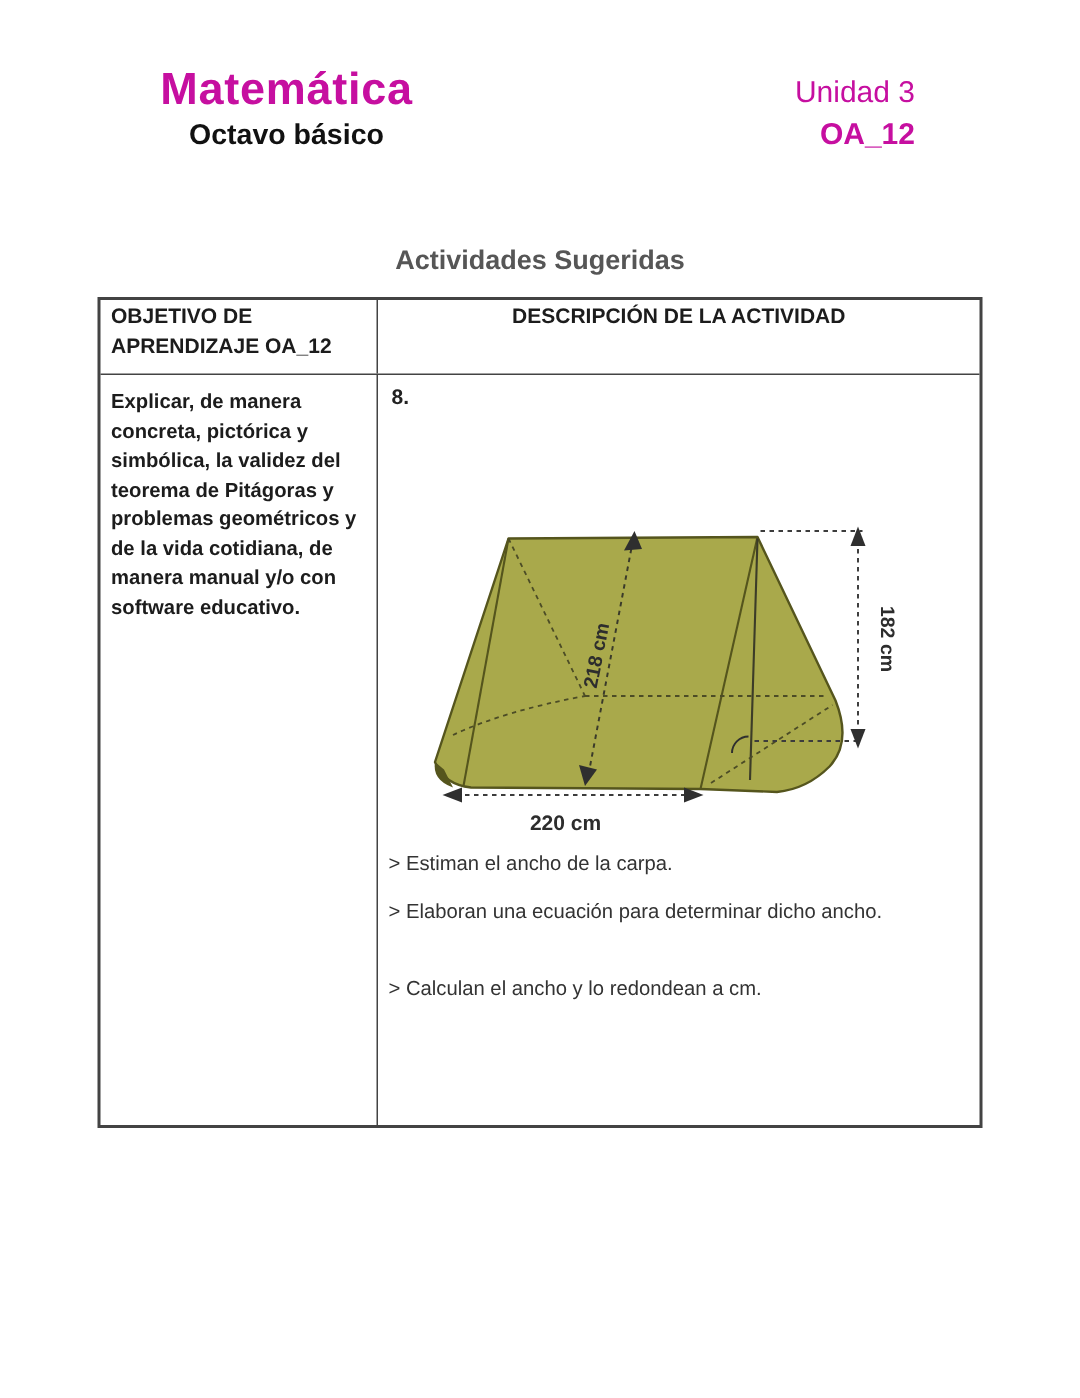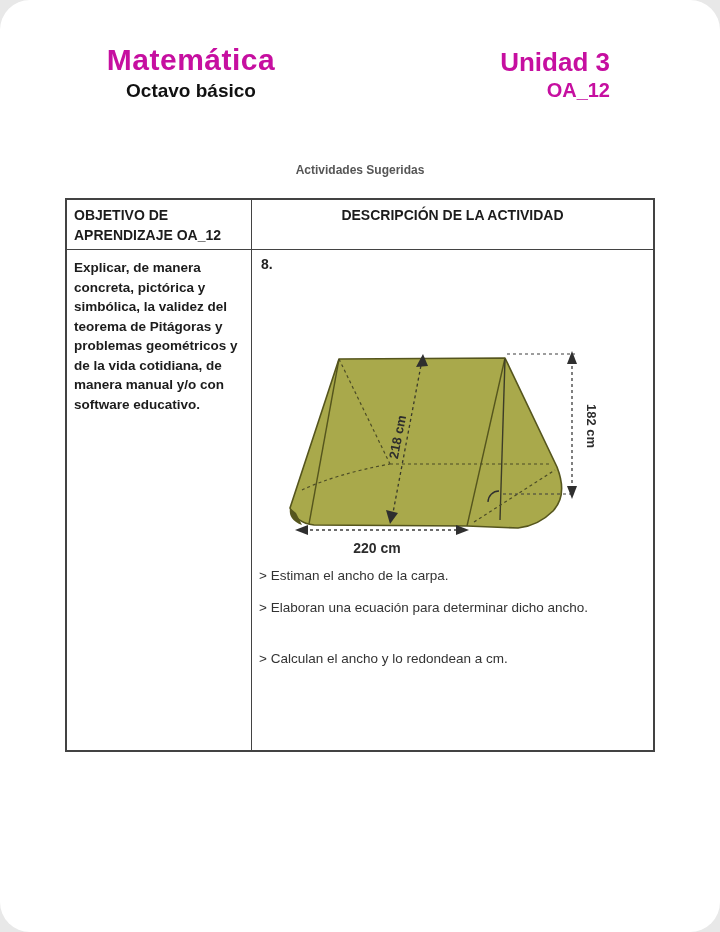"Matemática" .page { border-radius: 30px -> none }
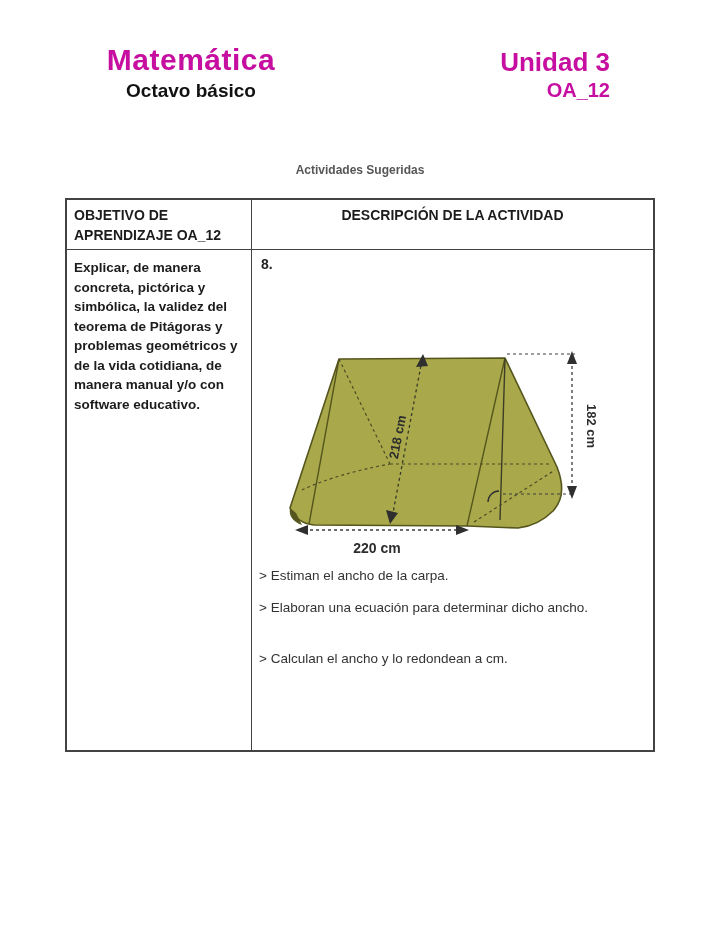"Unidad 3" .unit-label { font-size: 26px -> 20px; font-weight: 700 -> 400 }
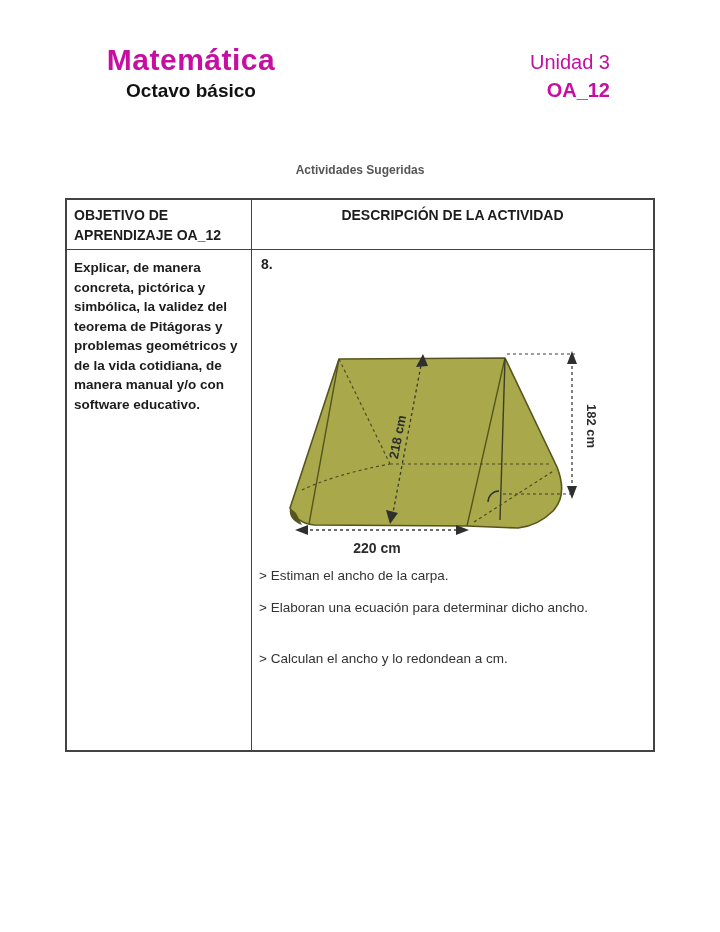"Actividades Sugeridas" .section-title { font-size: 12px -> 18px }
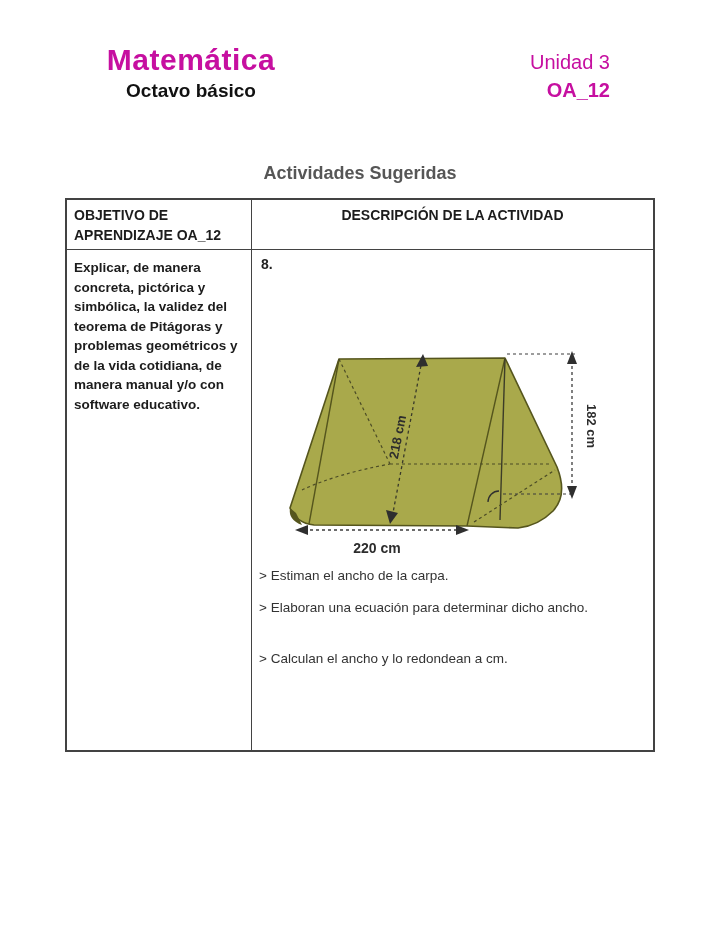"OBJETIVO DE" .th { padding: 5px 7px -> 0 7px }
